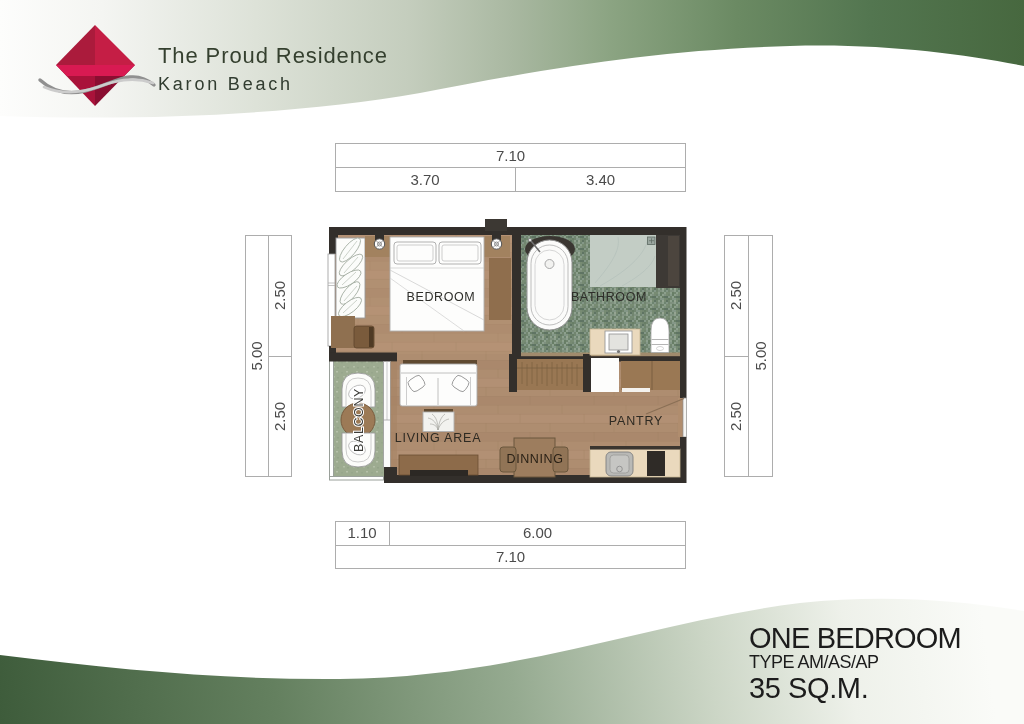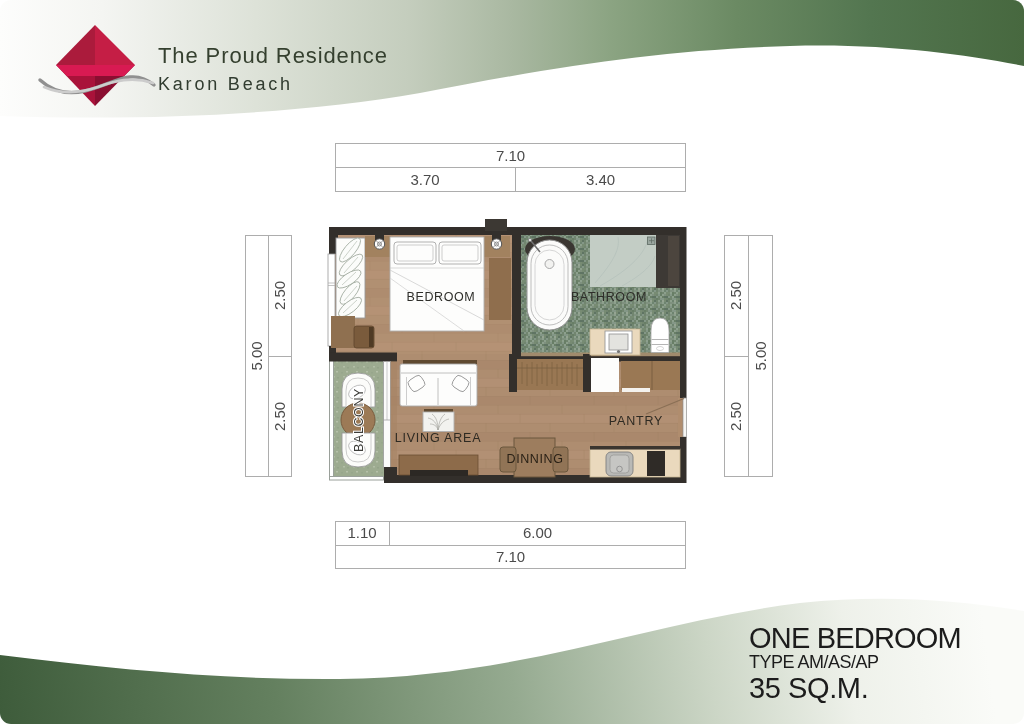"The Proud Residence" #page { border-radius: 11px -> none }
